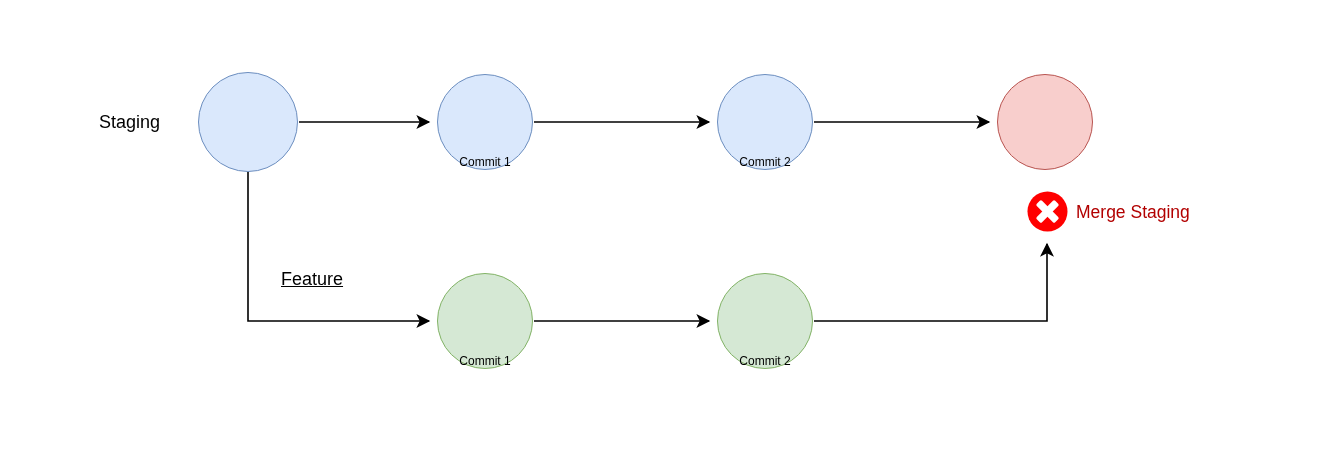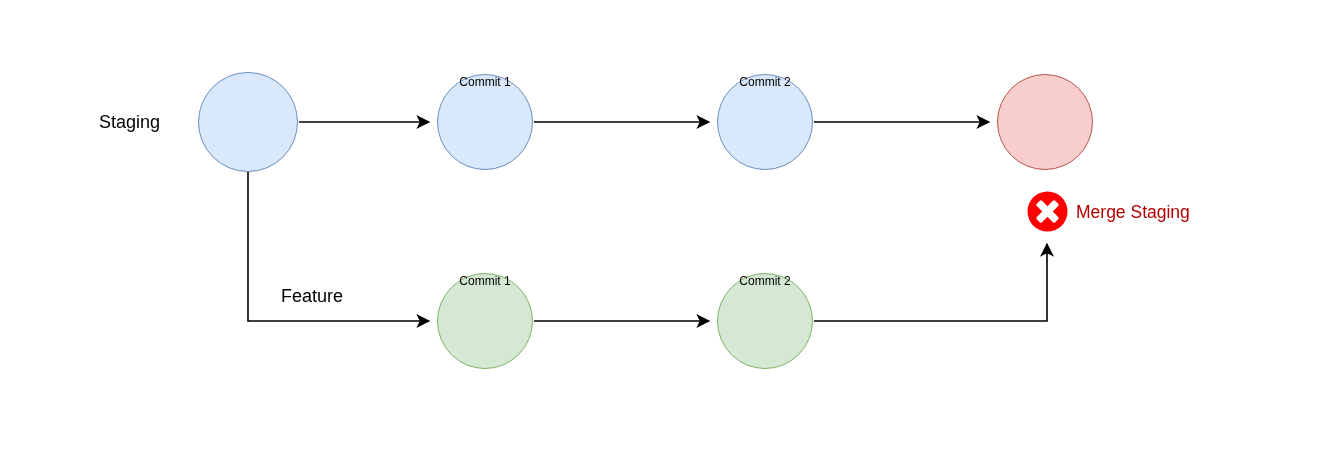"Commit 1" .node { align-items: flex-start -> flex-end }
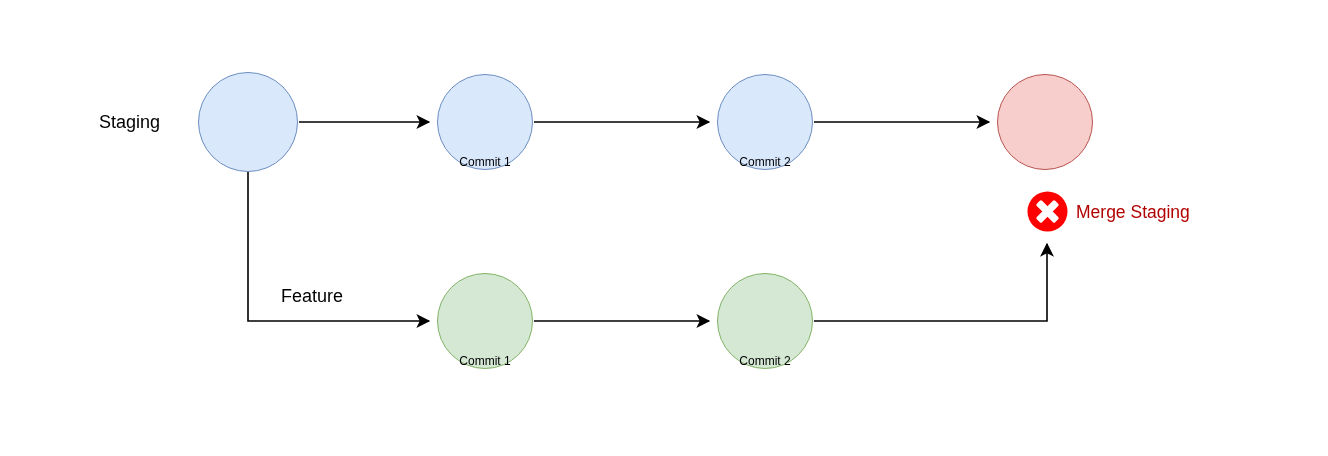"Feature" div.branch-label { text-decoration: none -> underline; top: 286px -> 269px }
